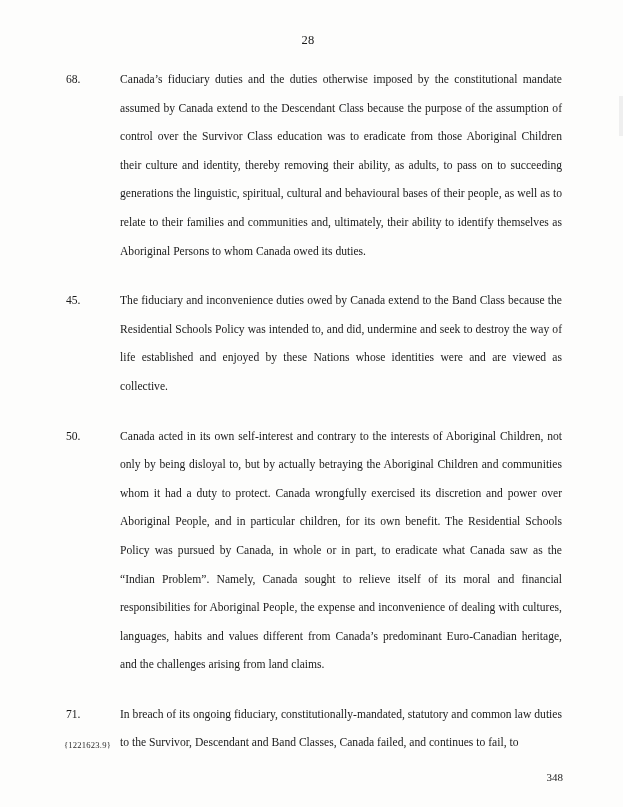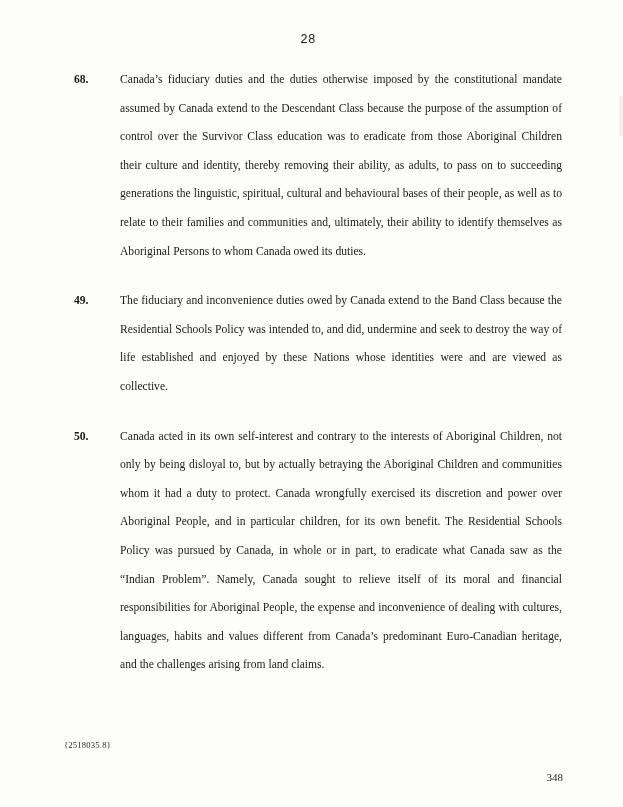"28" .page-number-top { font-family: Liberation Mono, monospace -> none }
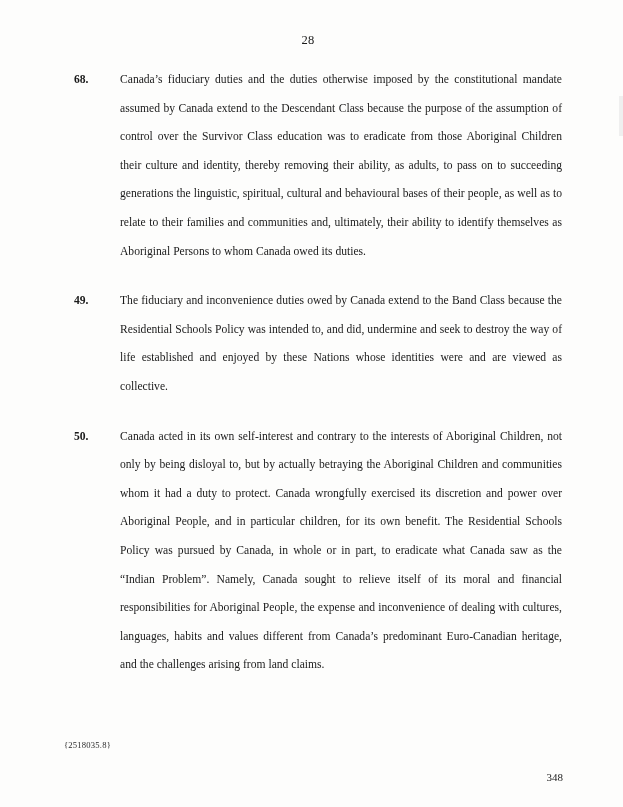"68." .para .num { font-weight: bold -> none; left: 12px -> 4px }
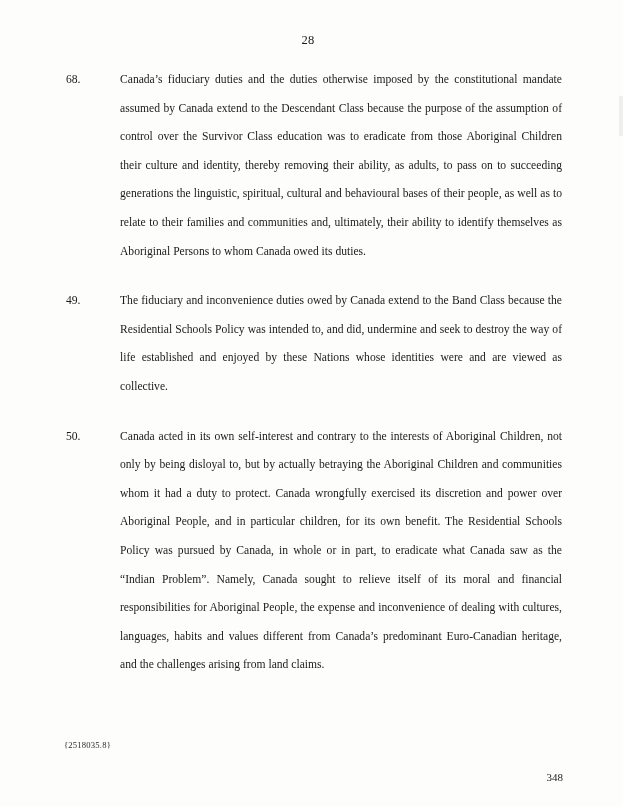"49." span.num { text: 49 -> 45 }
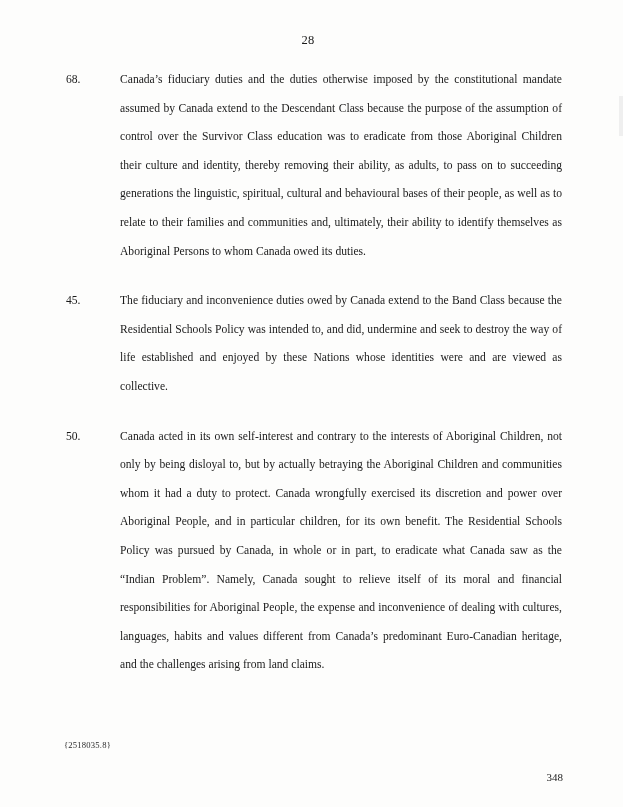"71." div.para { html: none -> <div> <span>71.</span> <span>In breach of its ongoing fiduciary, constitutionally-mandated, statutory and common law duties to the Survivor, Descendant and Band Classes, Canada failed, and continues to fail, to</span> </div> }
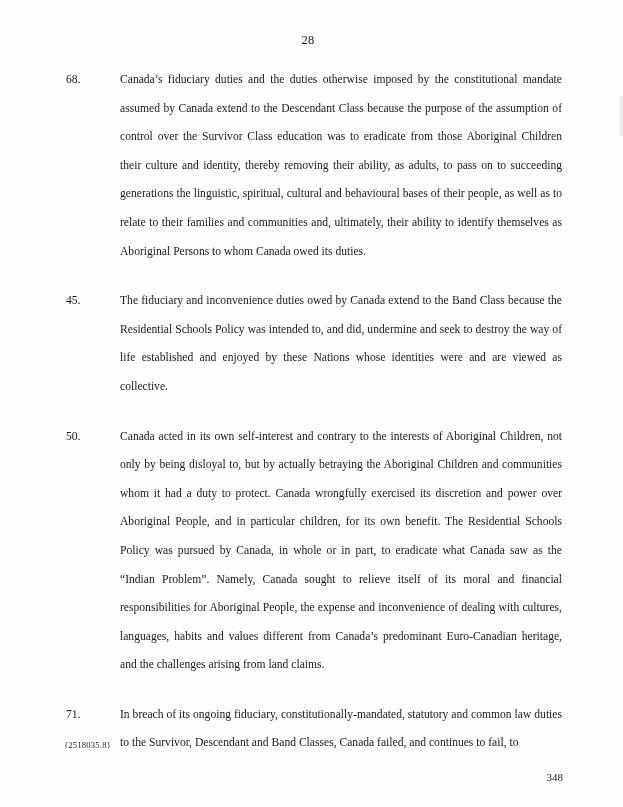"{2518035.8}" div.footer-left { text: 2518035.8 -> 1221623.9 }
